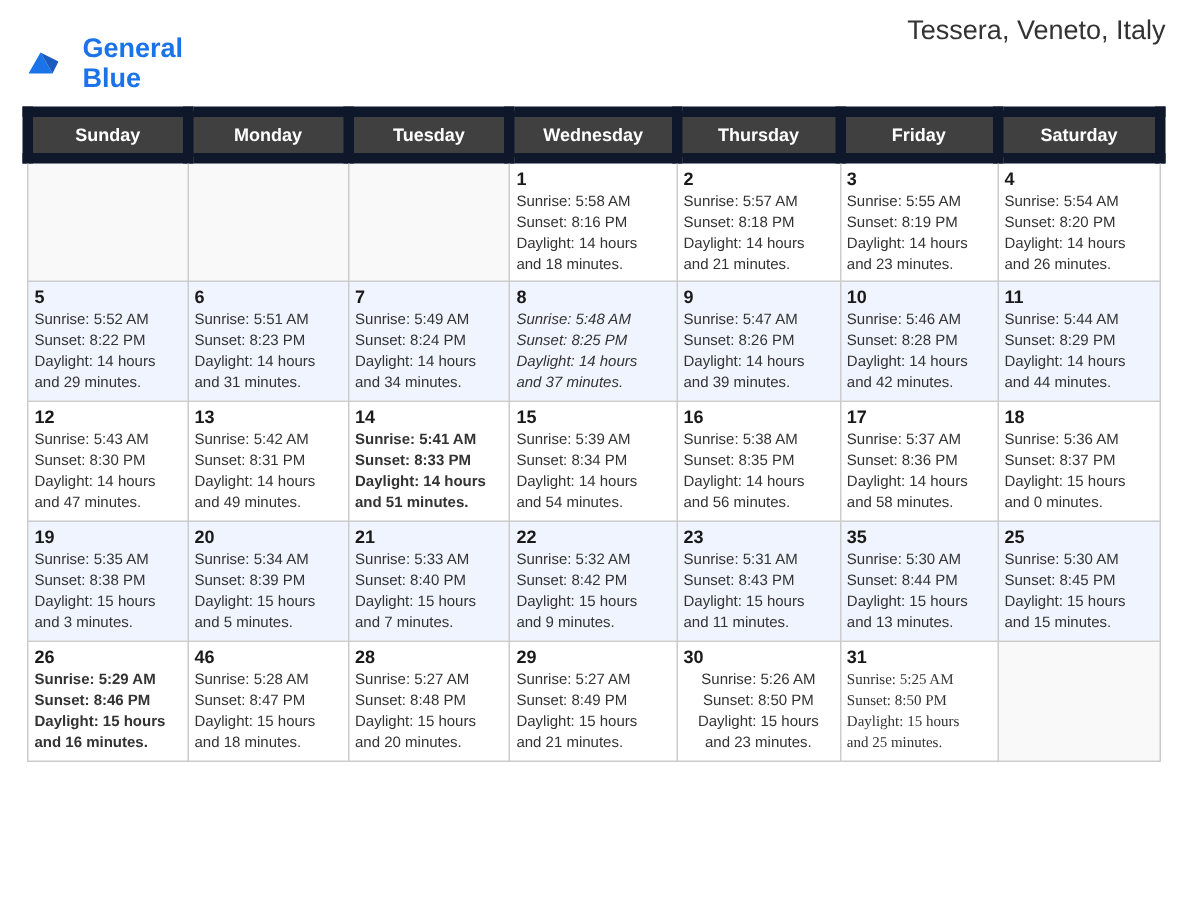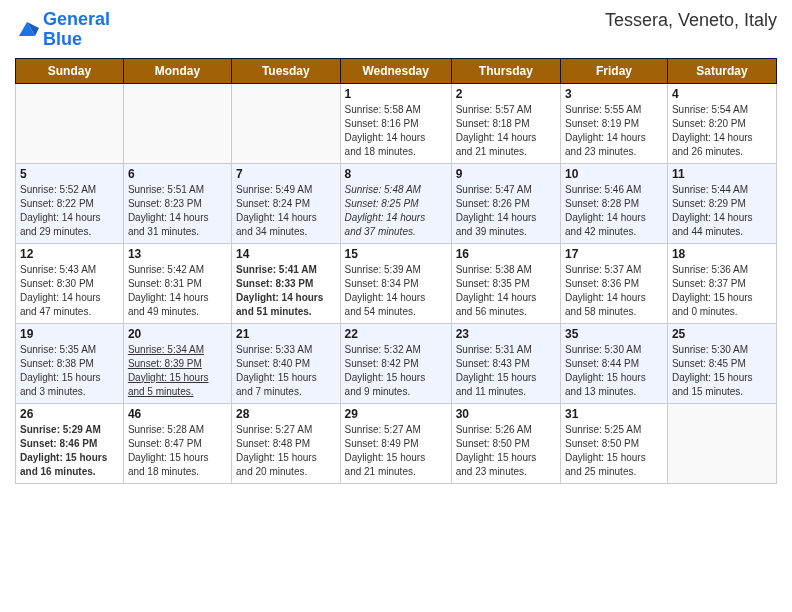"General" .logo { gap: 4px -> 16px; margin-top: none -> 13px }
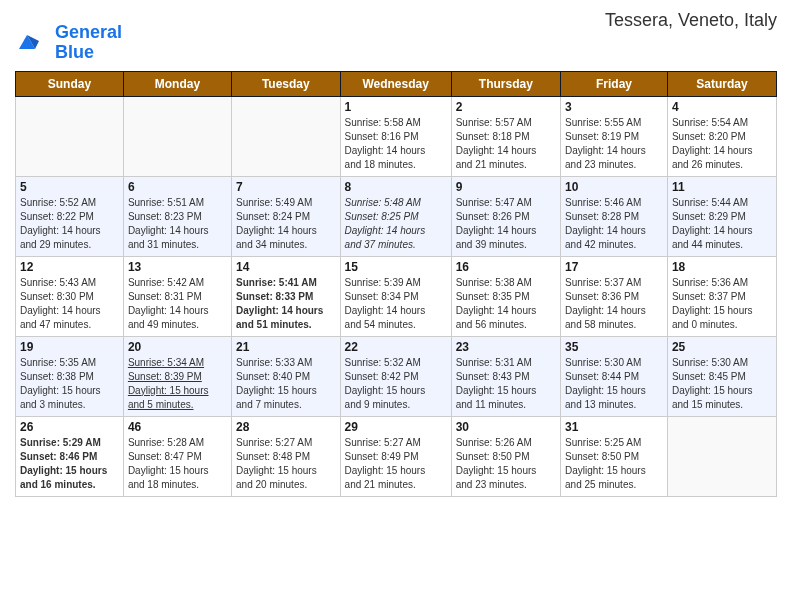"Sunday" .calendar th { background: #a16207 -> #404040; border: 1px solid #0f172a -> 7px solid #0f172a }
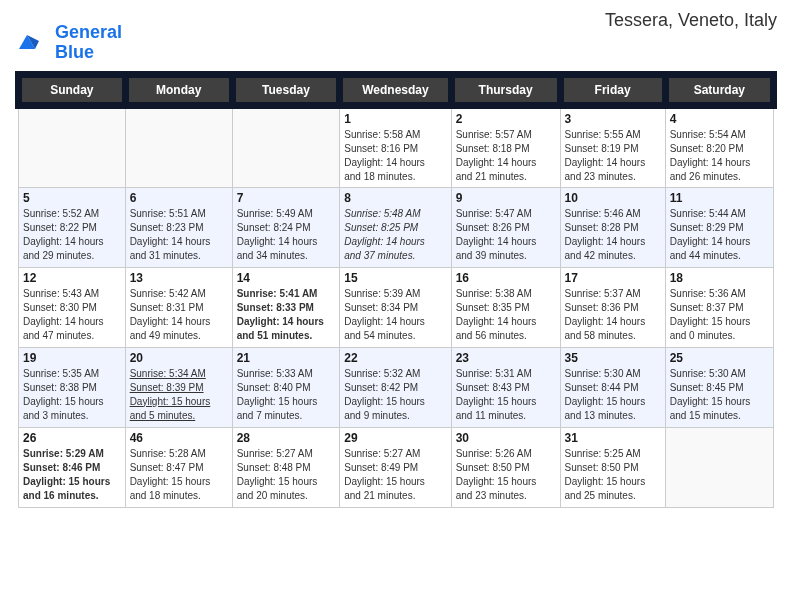"Sunrise: 5:34 AM" div.day-info { text-decoration: underline -> none }
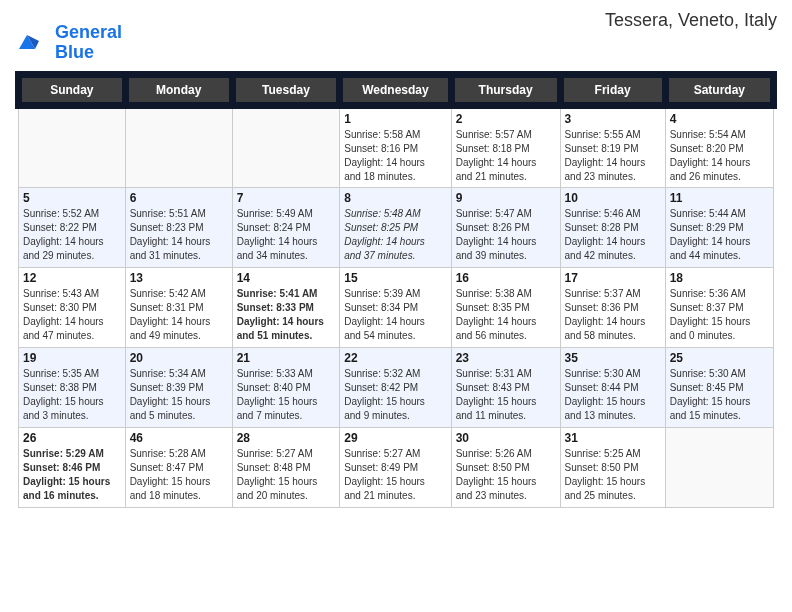"Sunrise: 5:26 AM" div.day-info { text-align: none -> center }
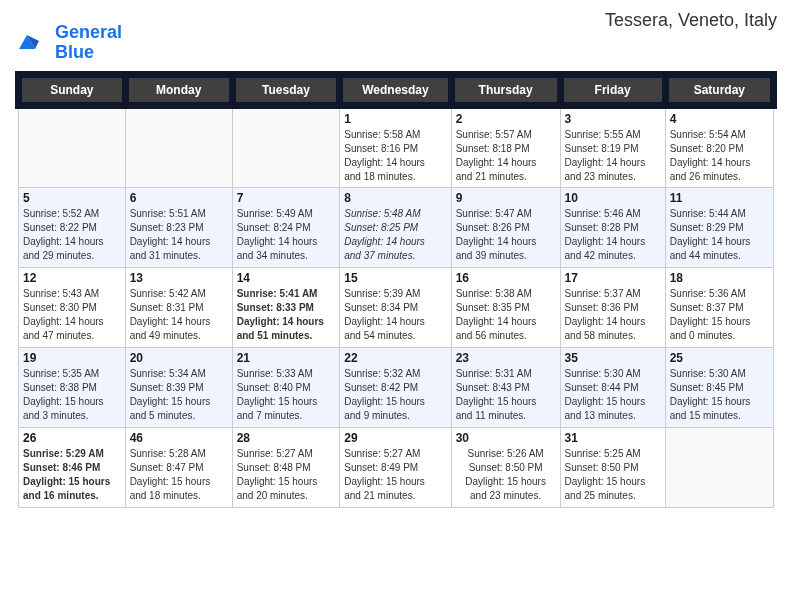"Sunrise: 5:25 AM" div.day-info { font-family: none -> Liberation Serif, serif }
